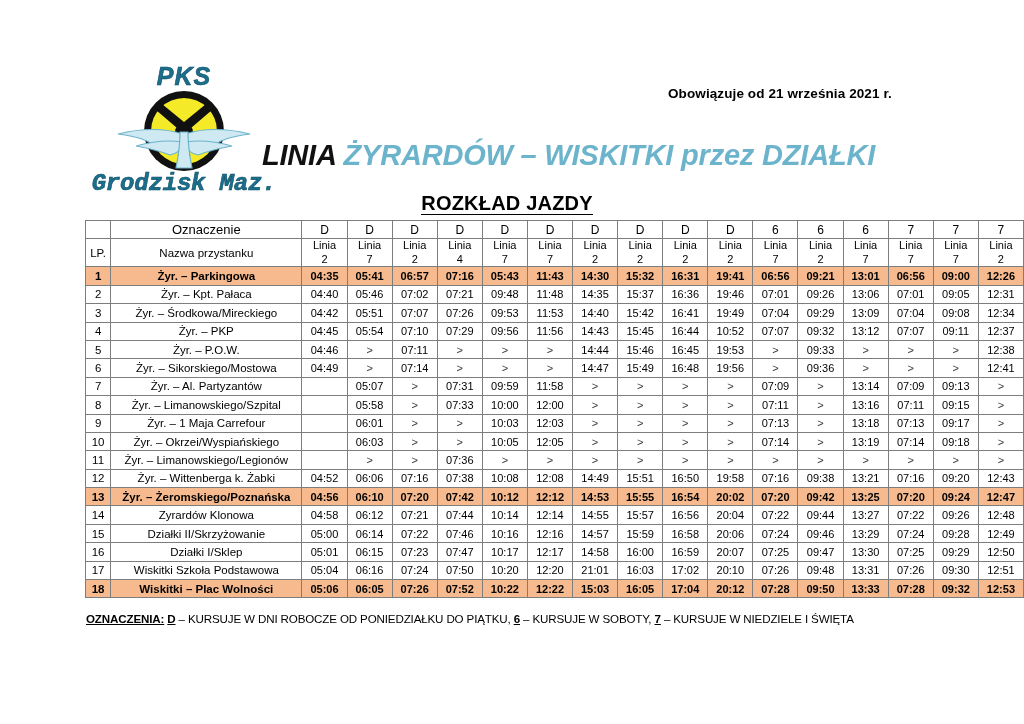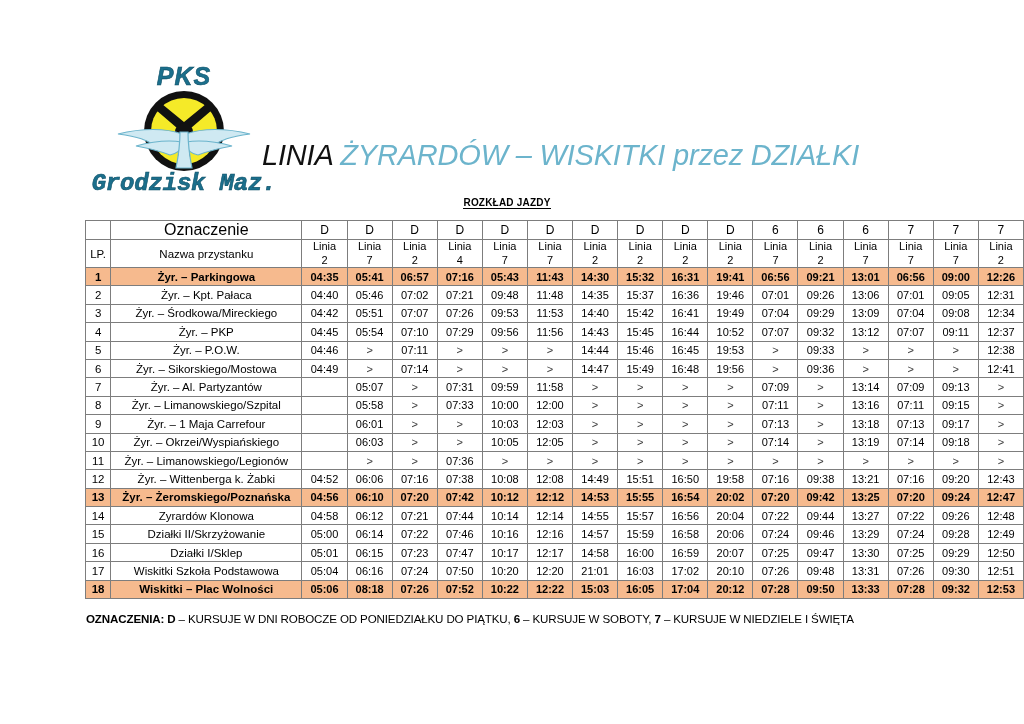"Obowiązuje od 21 września 2021" div.valid-from { html: none -> <div>Obowiązuje od 21 września 2021 r.</div> }
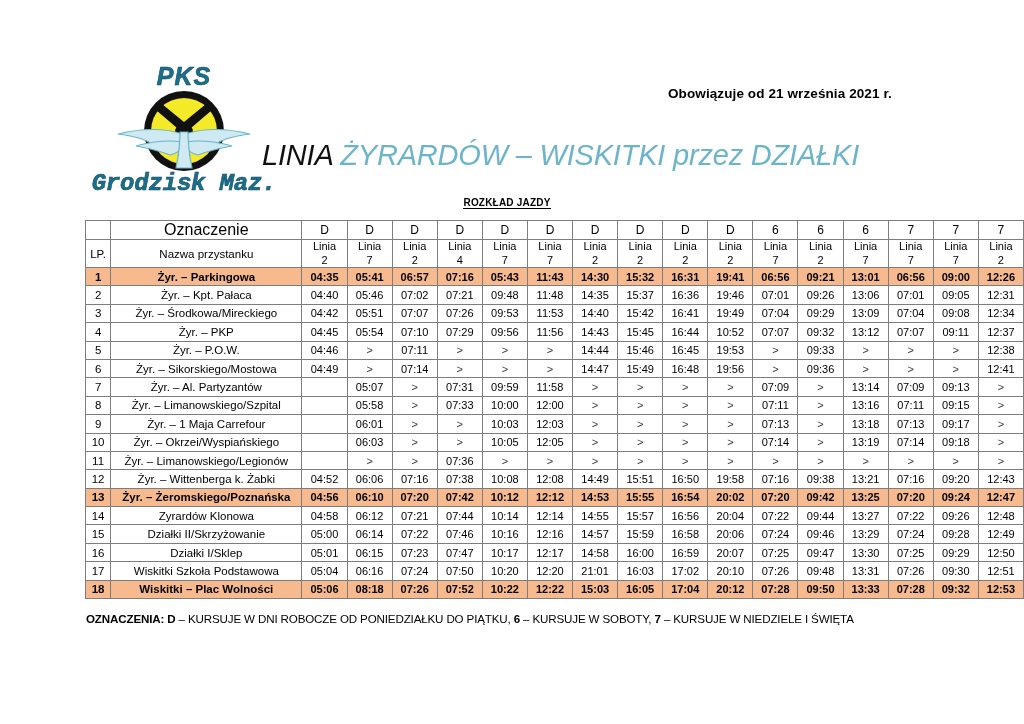"LINIA ŻYRARDÓW – WISKITKI przez" .route-title { font-weight: normal -> bold }
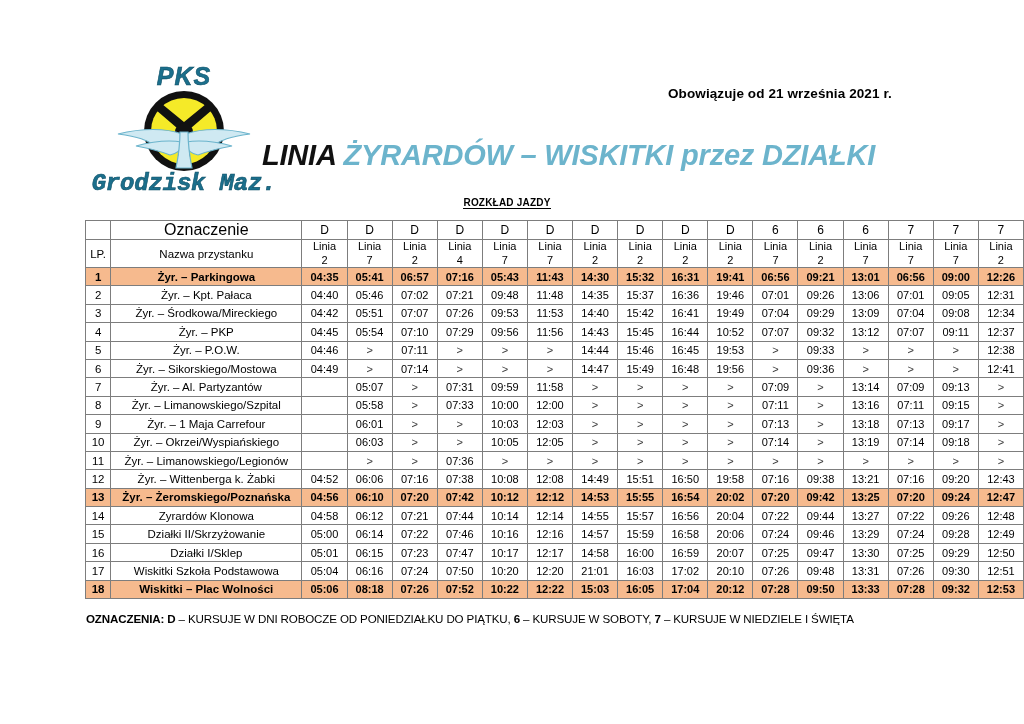"ROZKŁAD JAZDY" .schedule-caption span { font-size: 10px -> 20px }
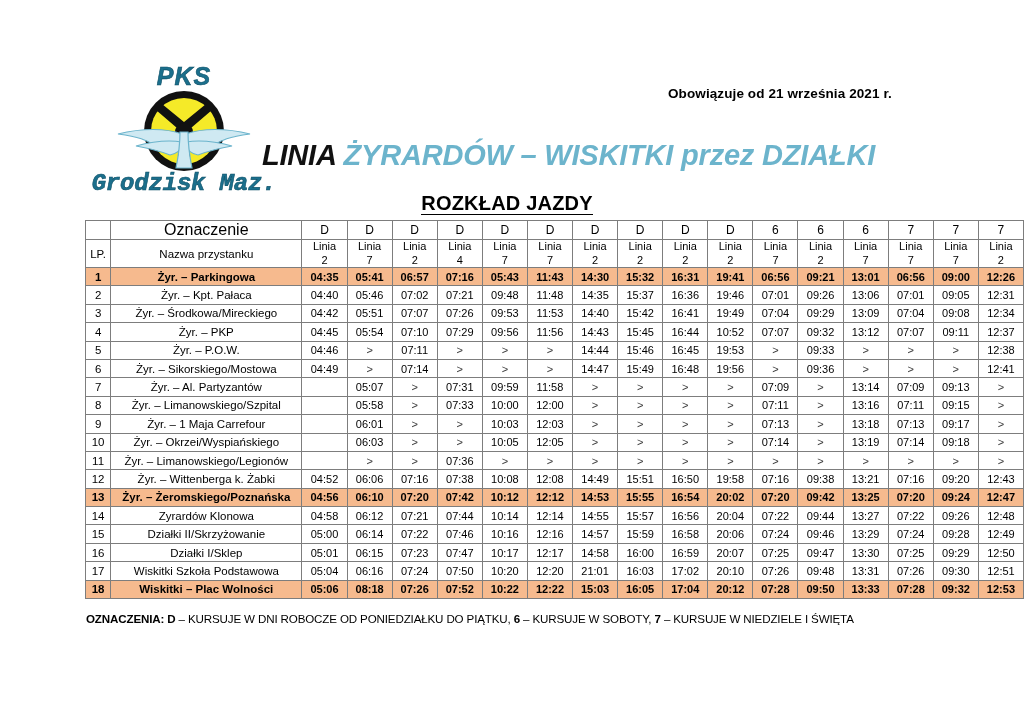"Oznaczenie" .hdr-desig-label { font-size: 16px -> 13px }
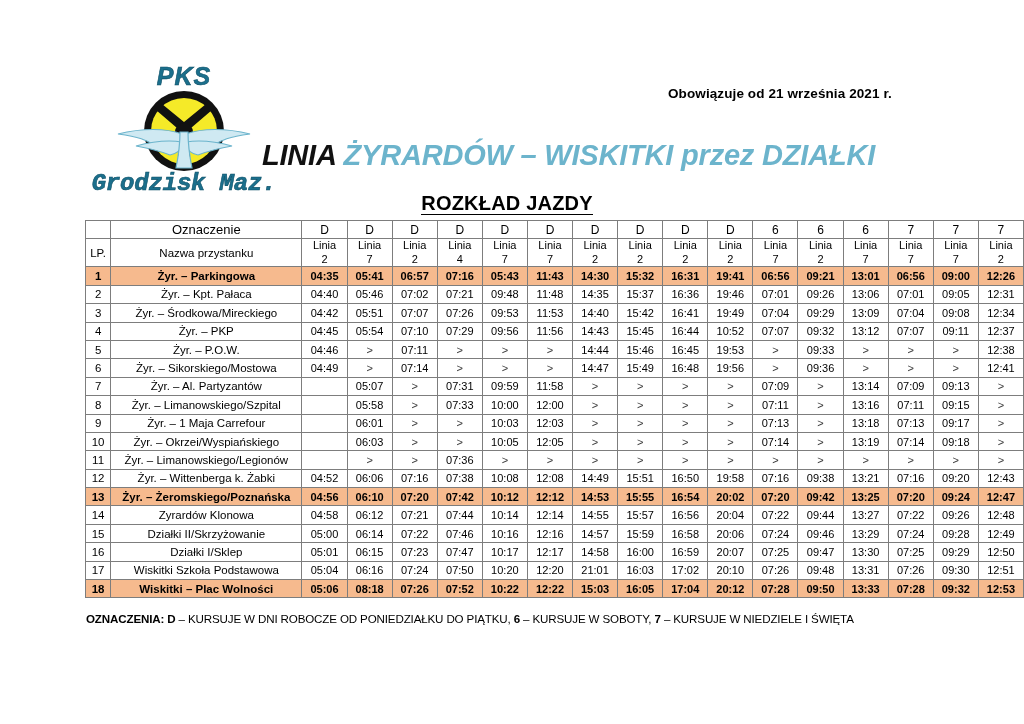"08:18" td { text: 08:18 -> 06:05 }
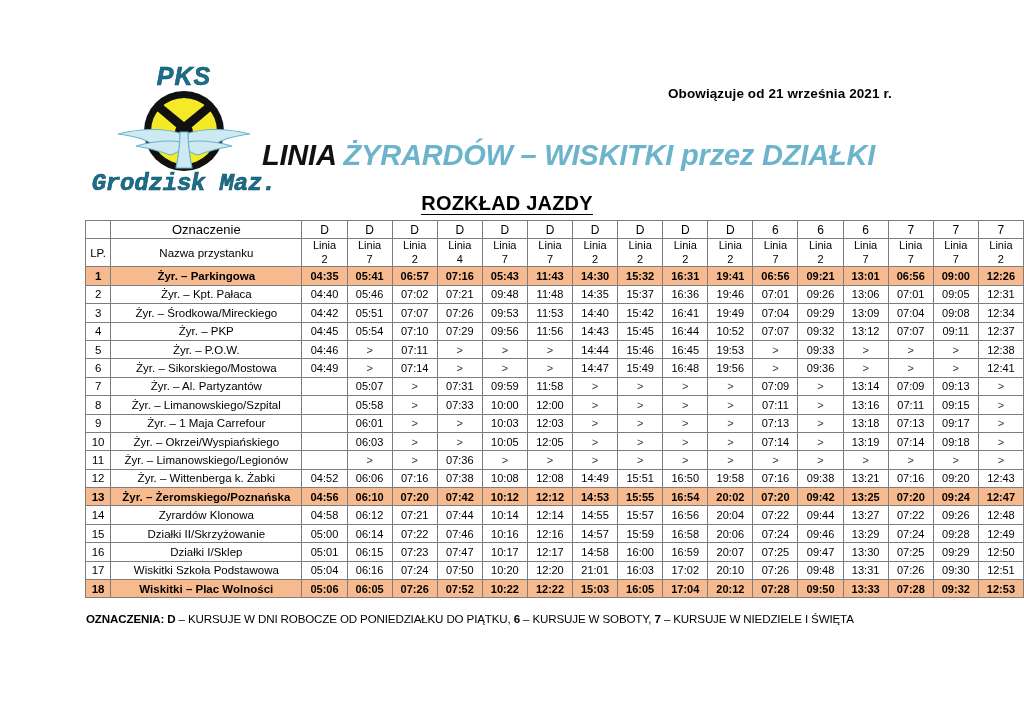"OZNACZENIA:" .legend b { text-decoration: none -> underline }
